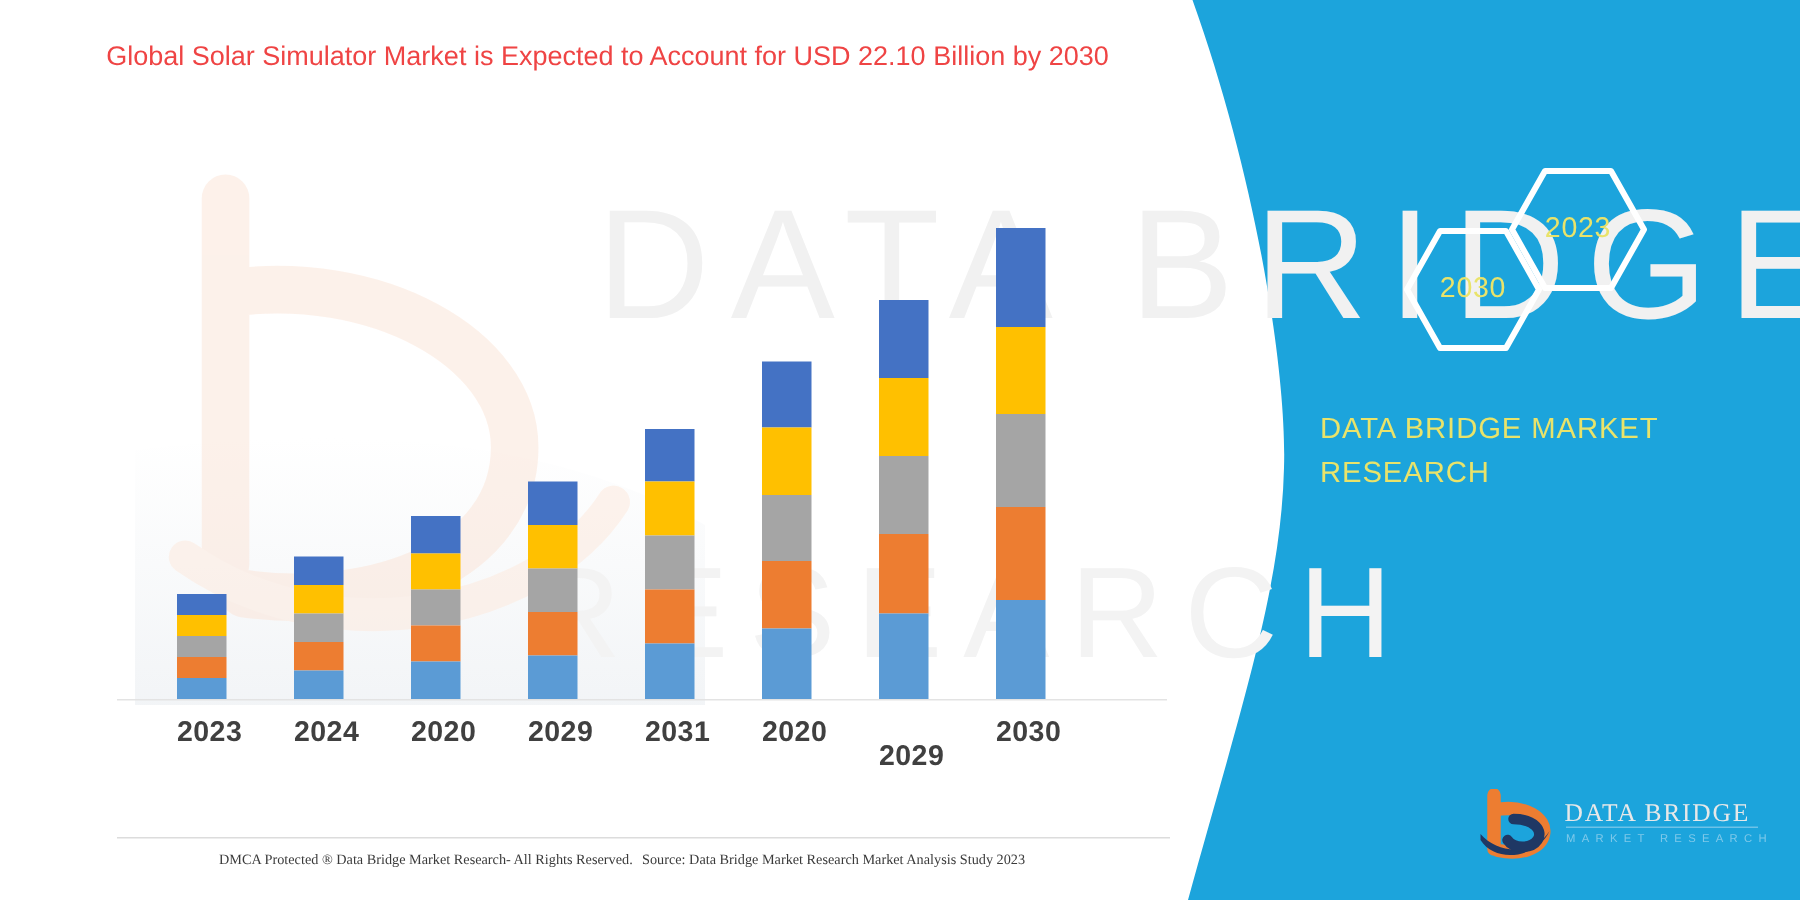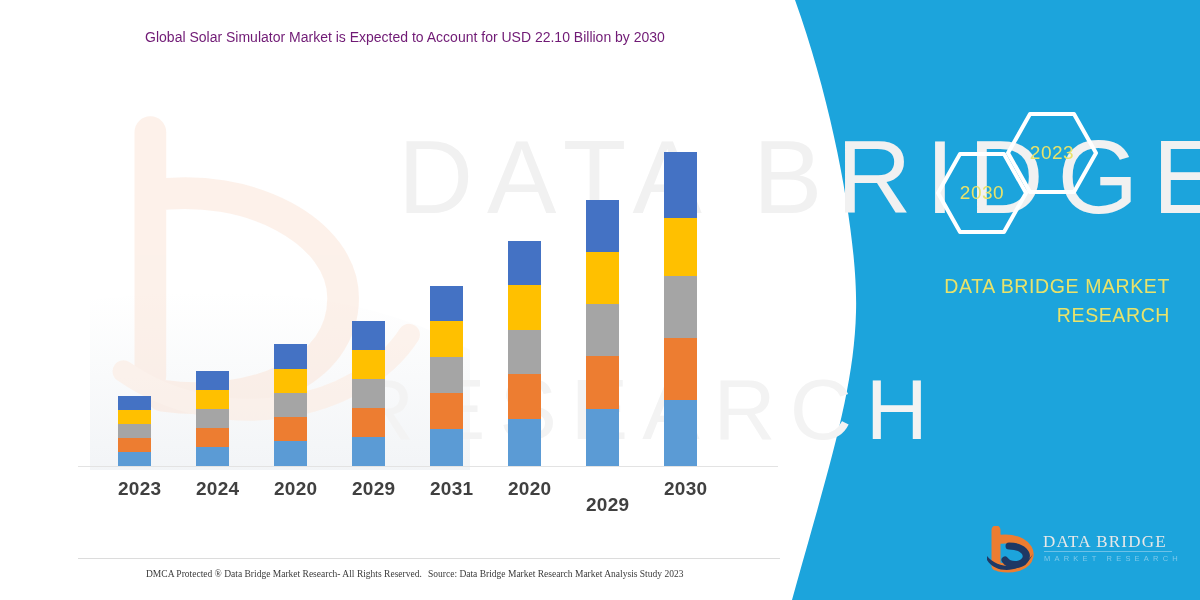"Global Solar Simulator Market is" #chart-title { color: #701a75 -> #ef4444; font-size: 14px -> 18px }
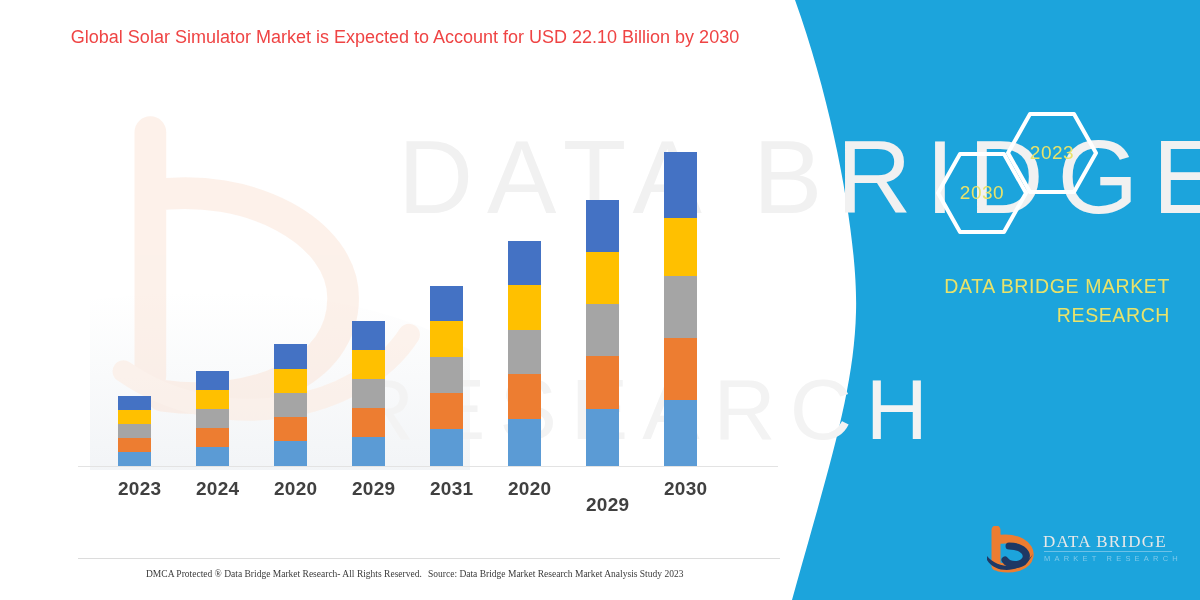"DATA BRIDGE MARKET RESEARCH" #brand-name { text-align: right -> left }
